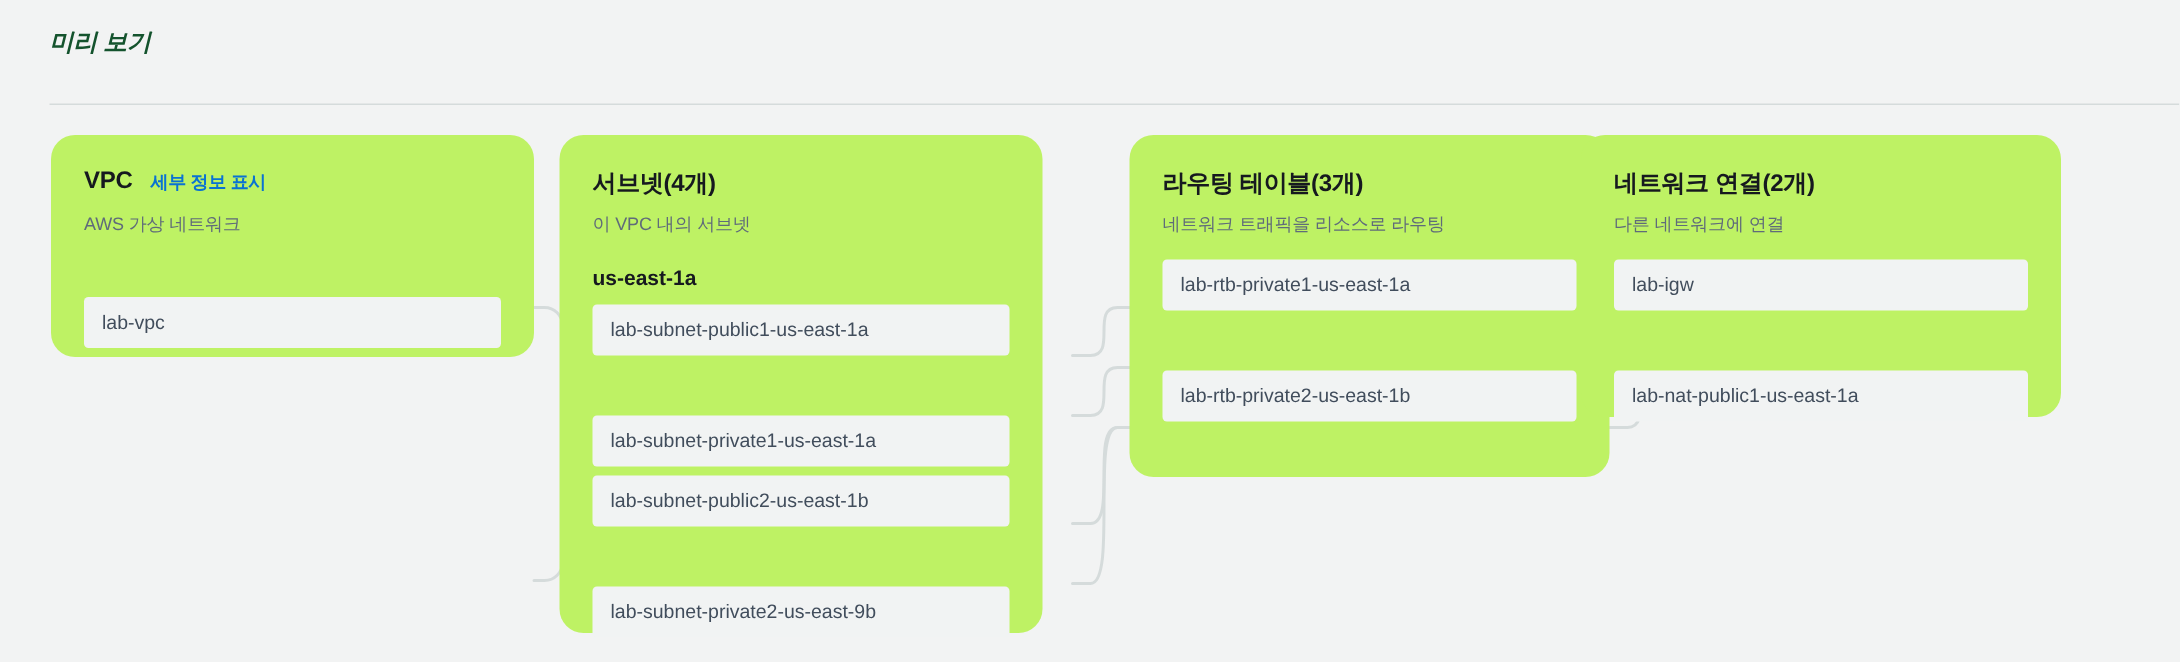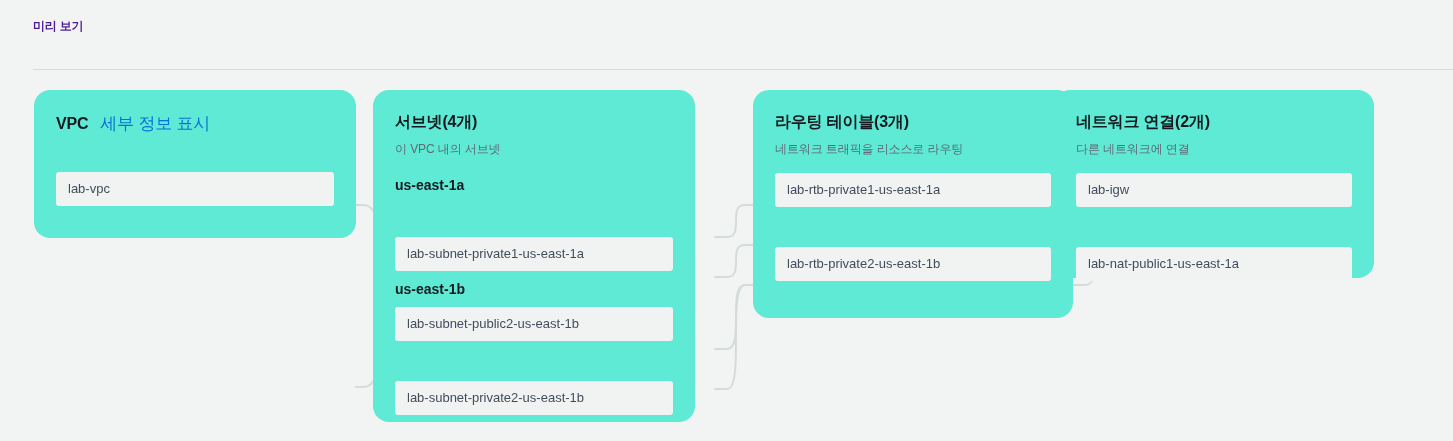"미리 보기" .page-title { color: #4c1d95 -> #14532d; font-size: 12px -> 16px; font-style: none -> italic }
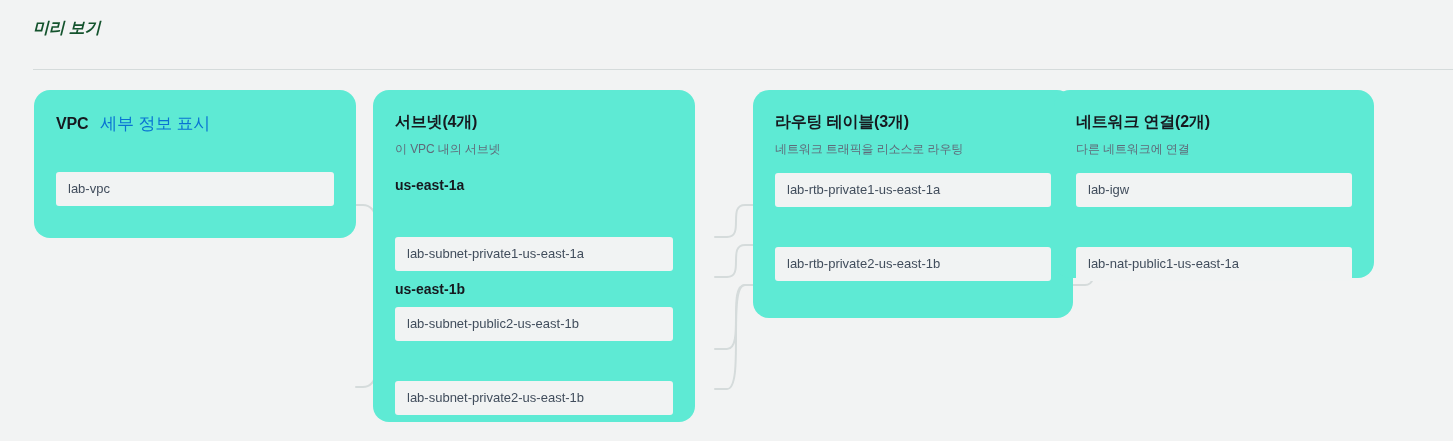"VPC" .card { background: #5eead4 -> #bef264 }
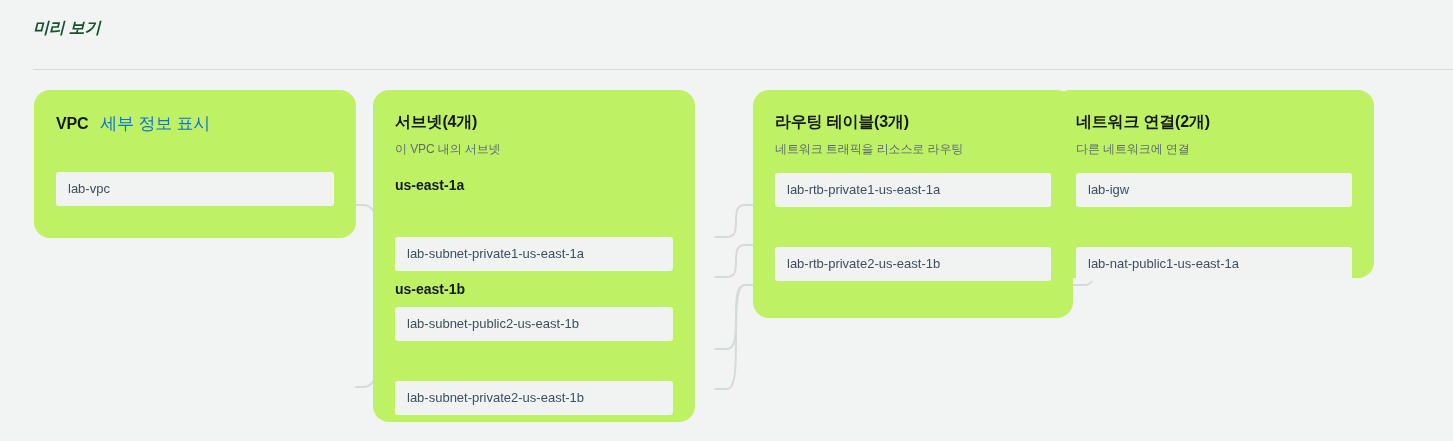"세부 정보 표시" .card-link { font-size: 17px -> 12px; font-weight: normal -> bold }
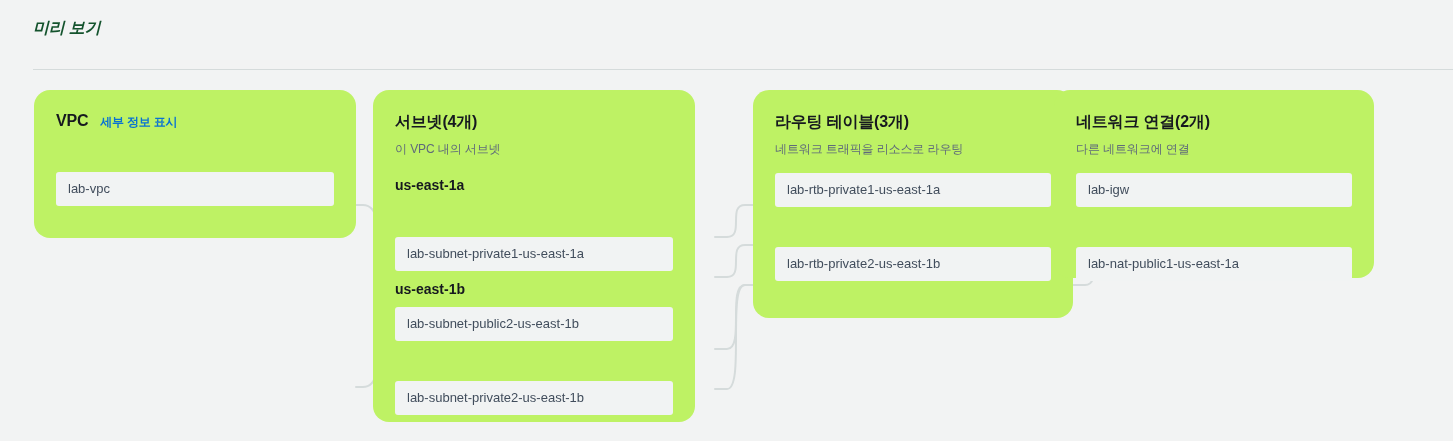"AWS 가상 네트워크" div.card-sub { html: none -> <div>AWS 가상 네트워크</div> }
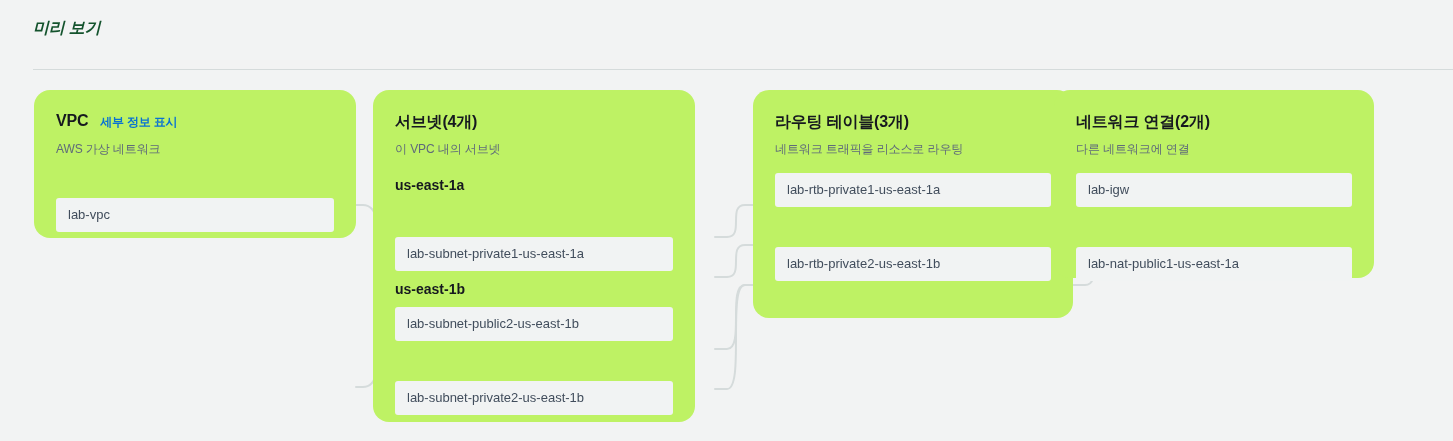"lab-subnet-public1-us-east-1a" div.res-row { html: none -> <div>lab-subnet-public1-us-east-1a</div> }
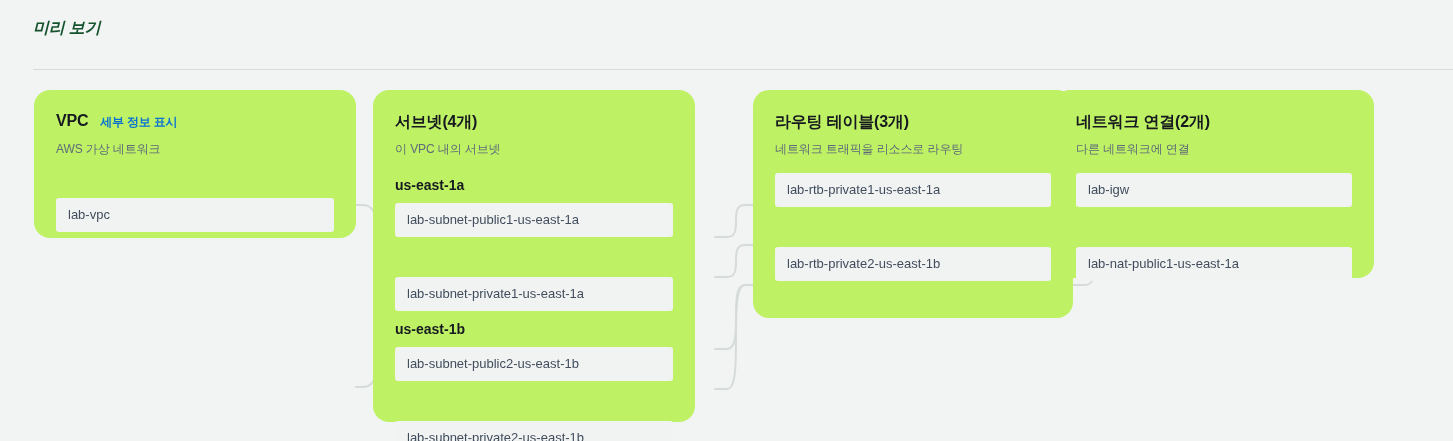"us-east-1b" div.az-head { html: <div>us-east-1b</div> -> none }
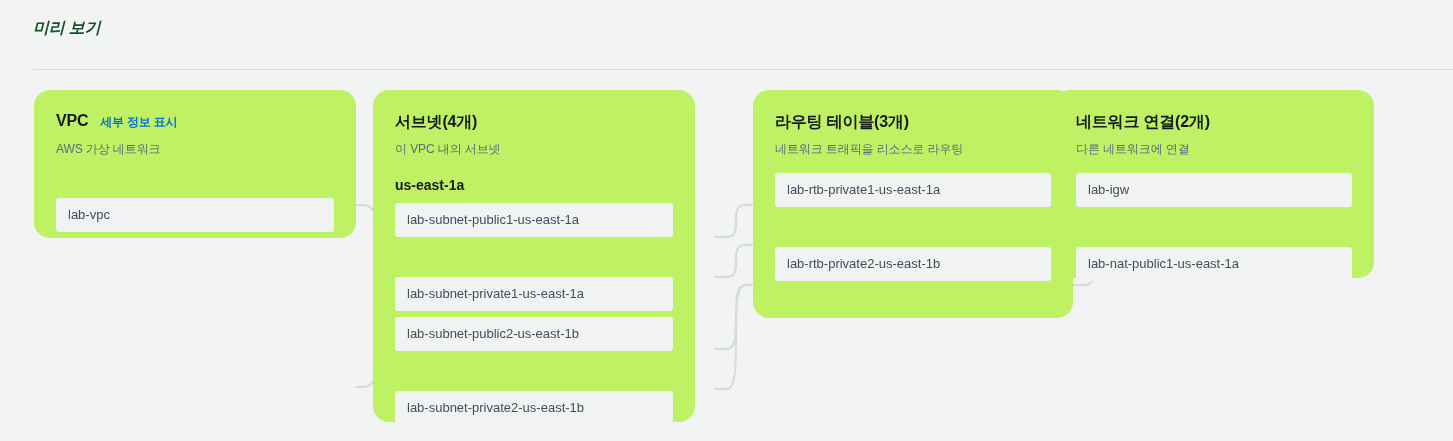"lab-subnet-private2-us-east-1b" div.res-row { text: lab-subnet-private2-us-east-1b -> lab-subnet-private2-us-east-9b }
